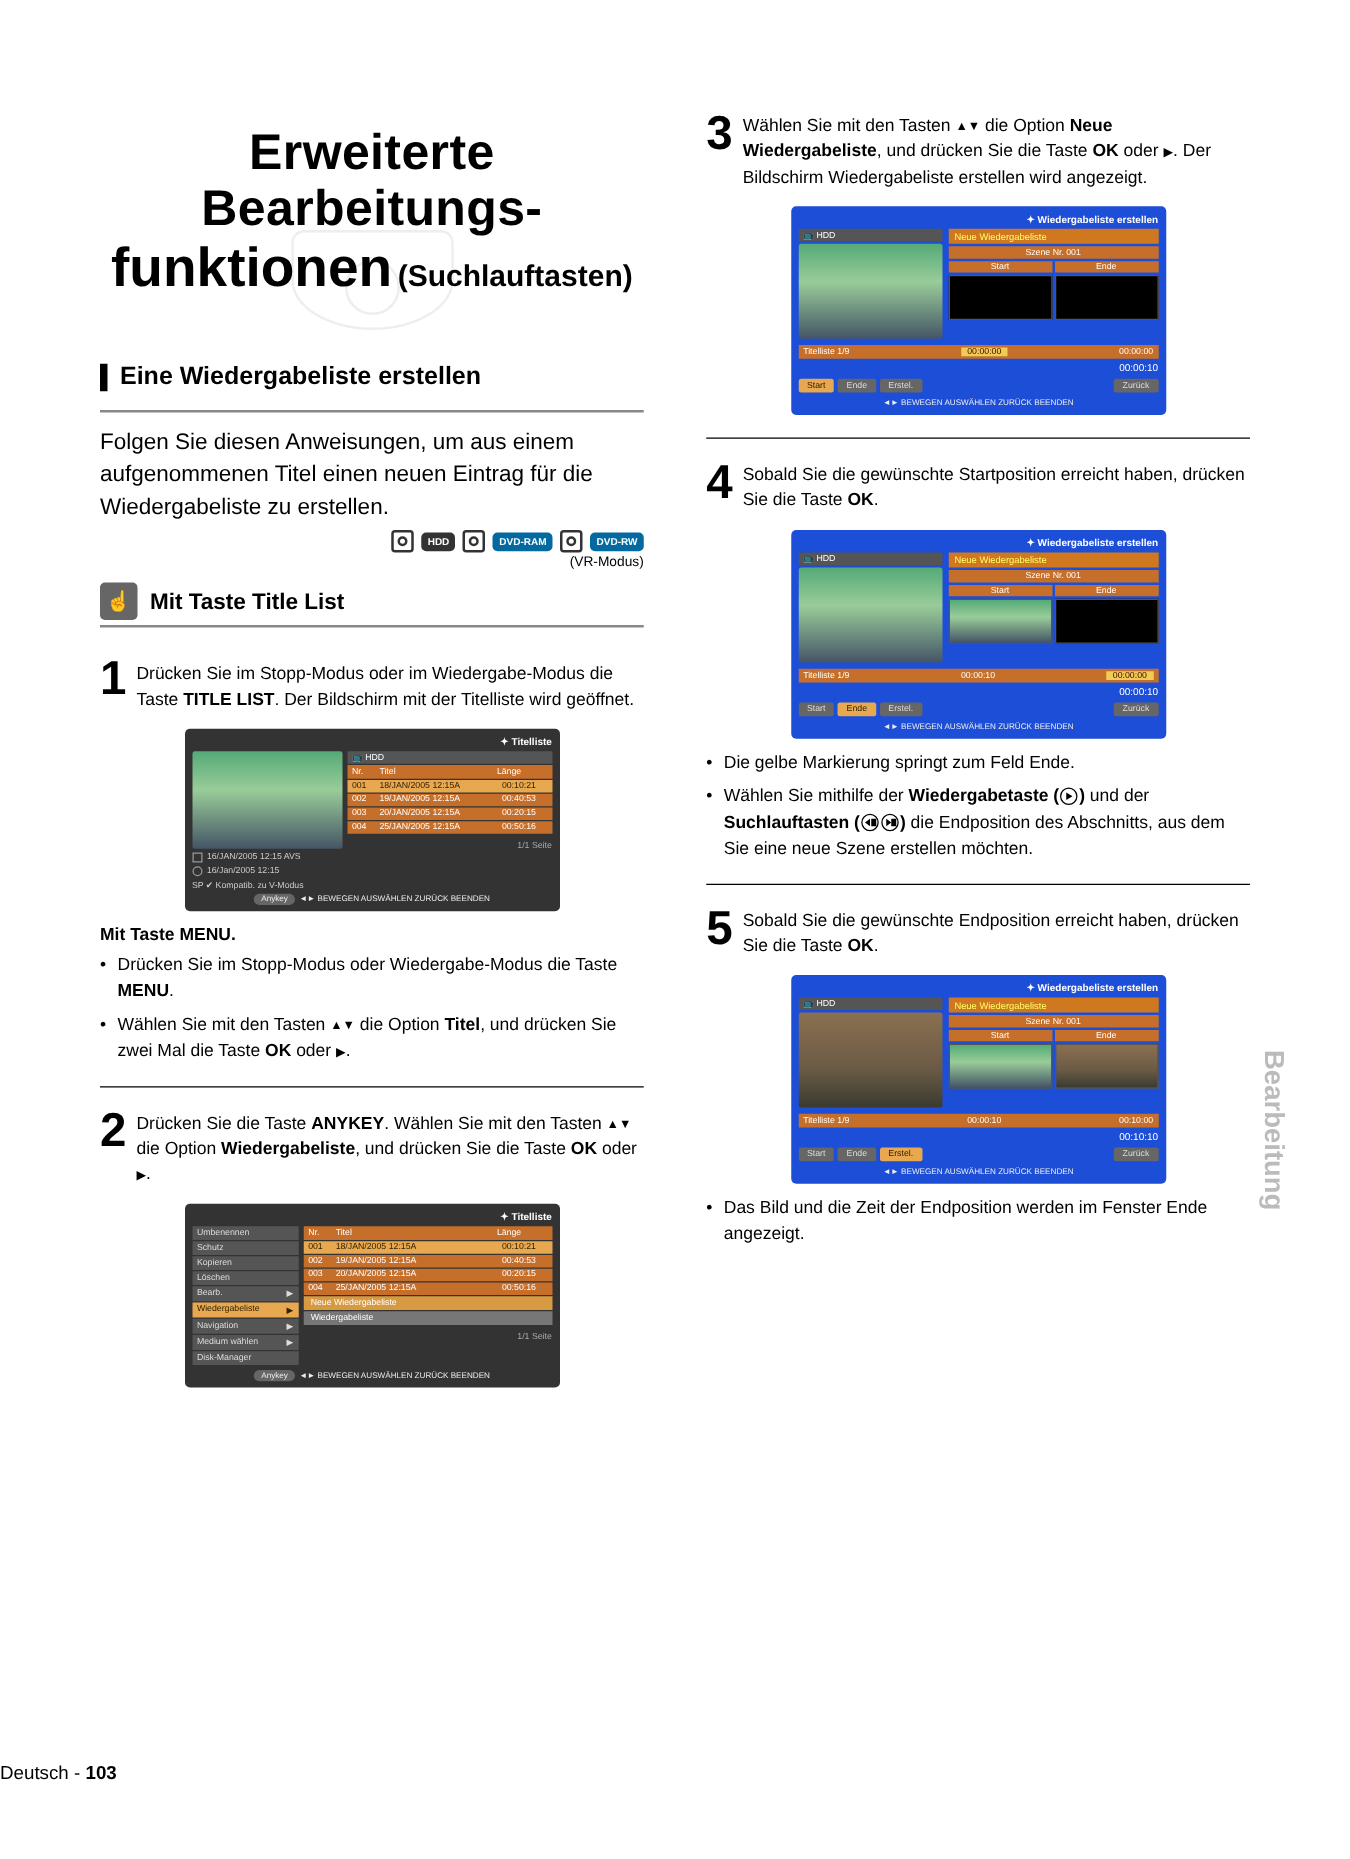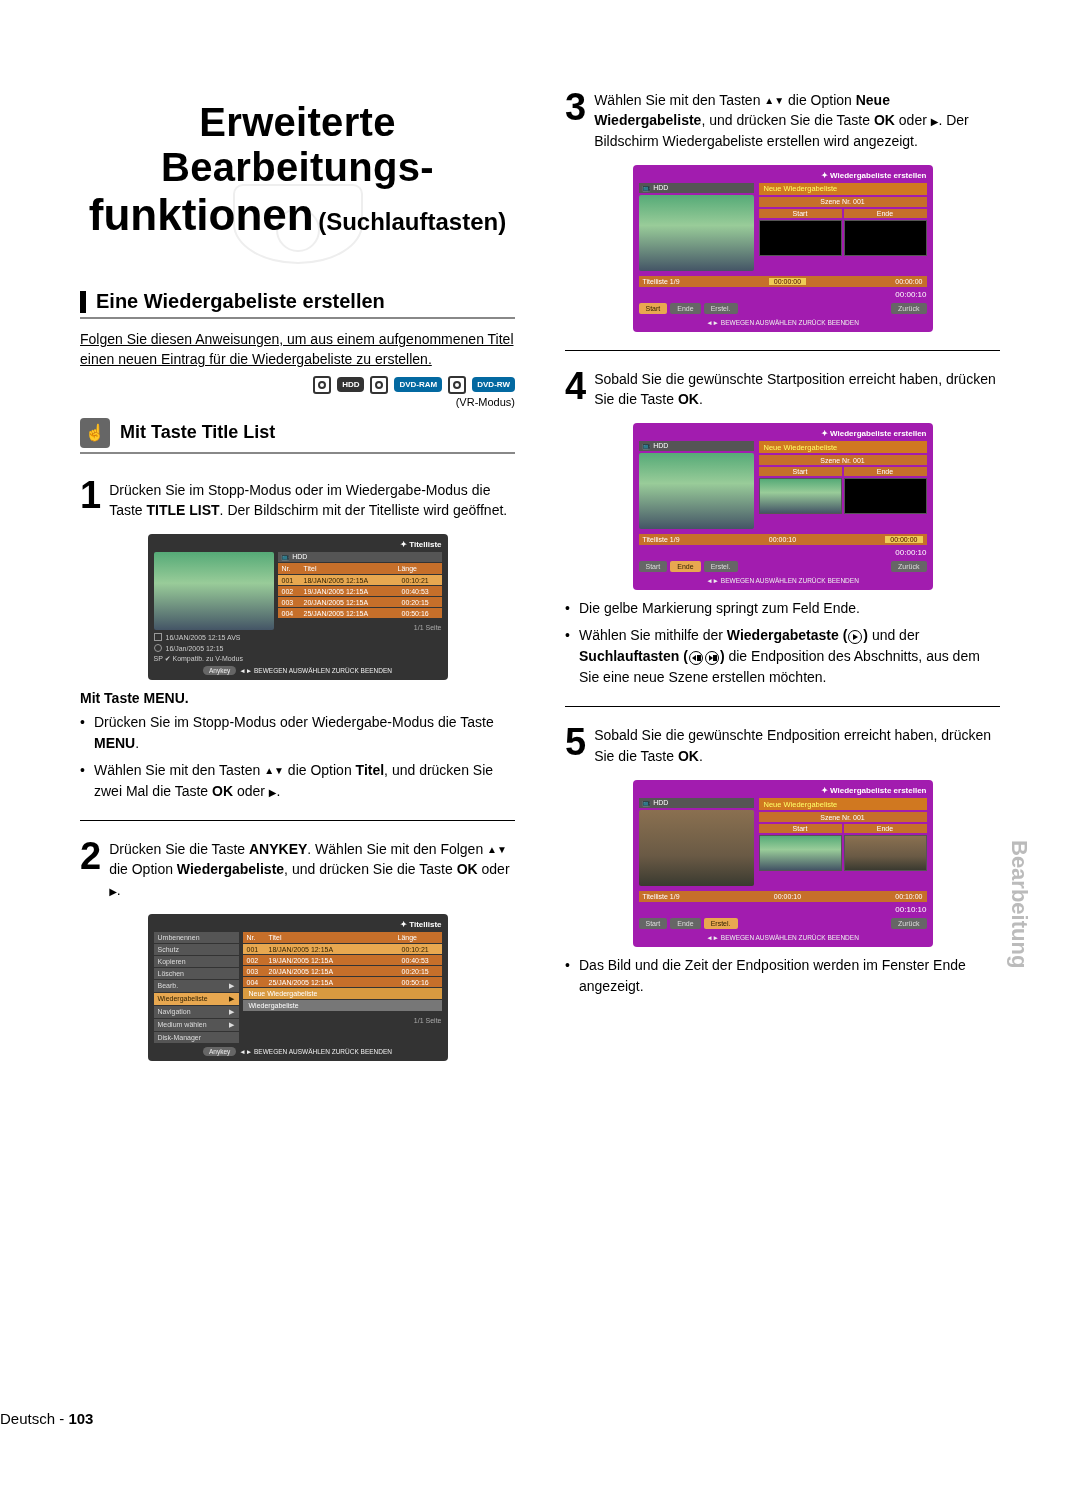"Wiedergabeliste erstellen" .osd2 { background: #a21caf -> #1d4ed8 }
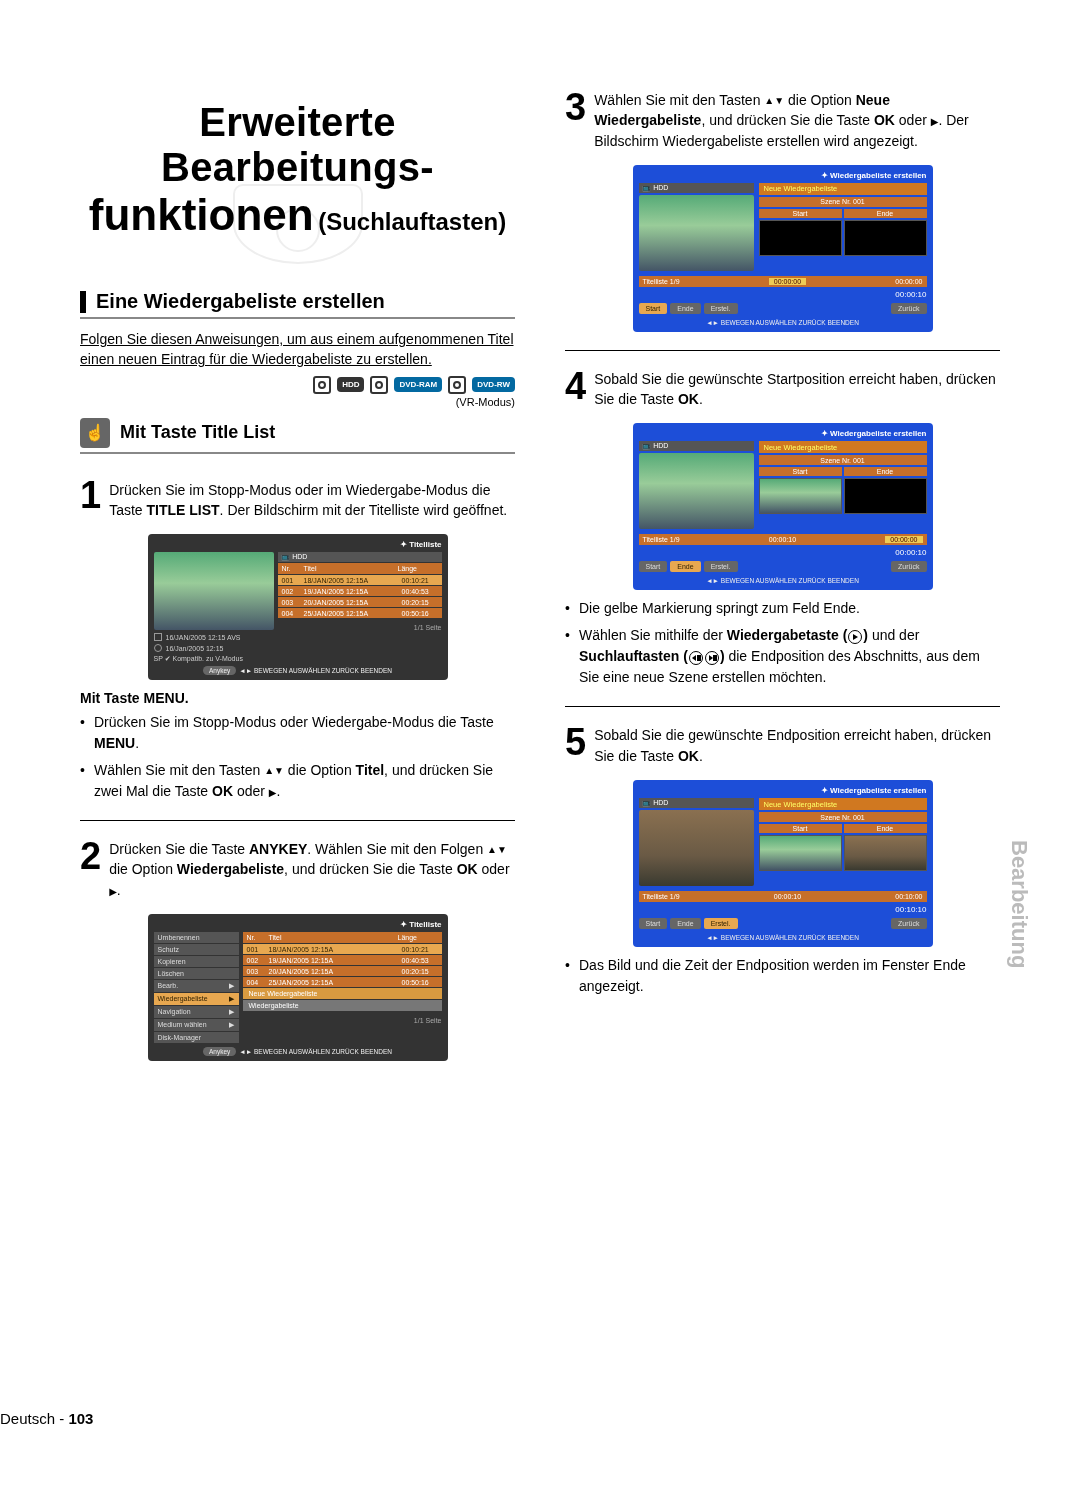"Eine Wiedergabeliste erstellen" .section-head { padding-bottom: 4px -> 15px }
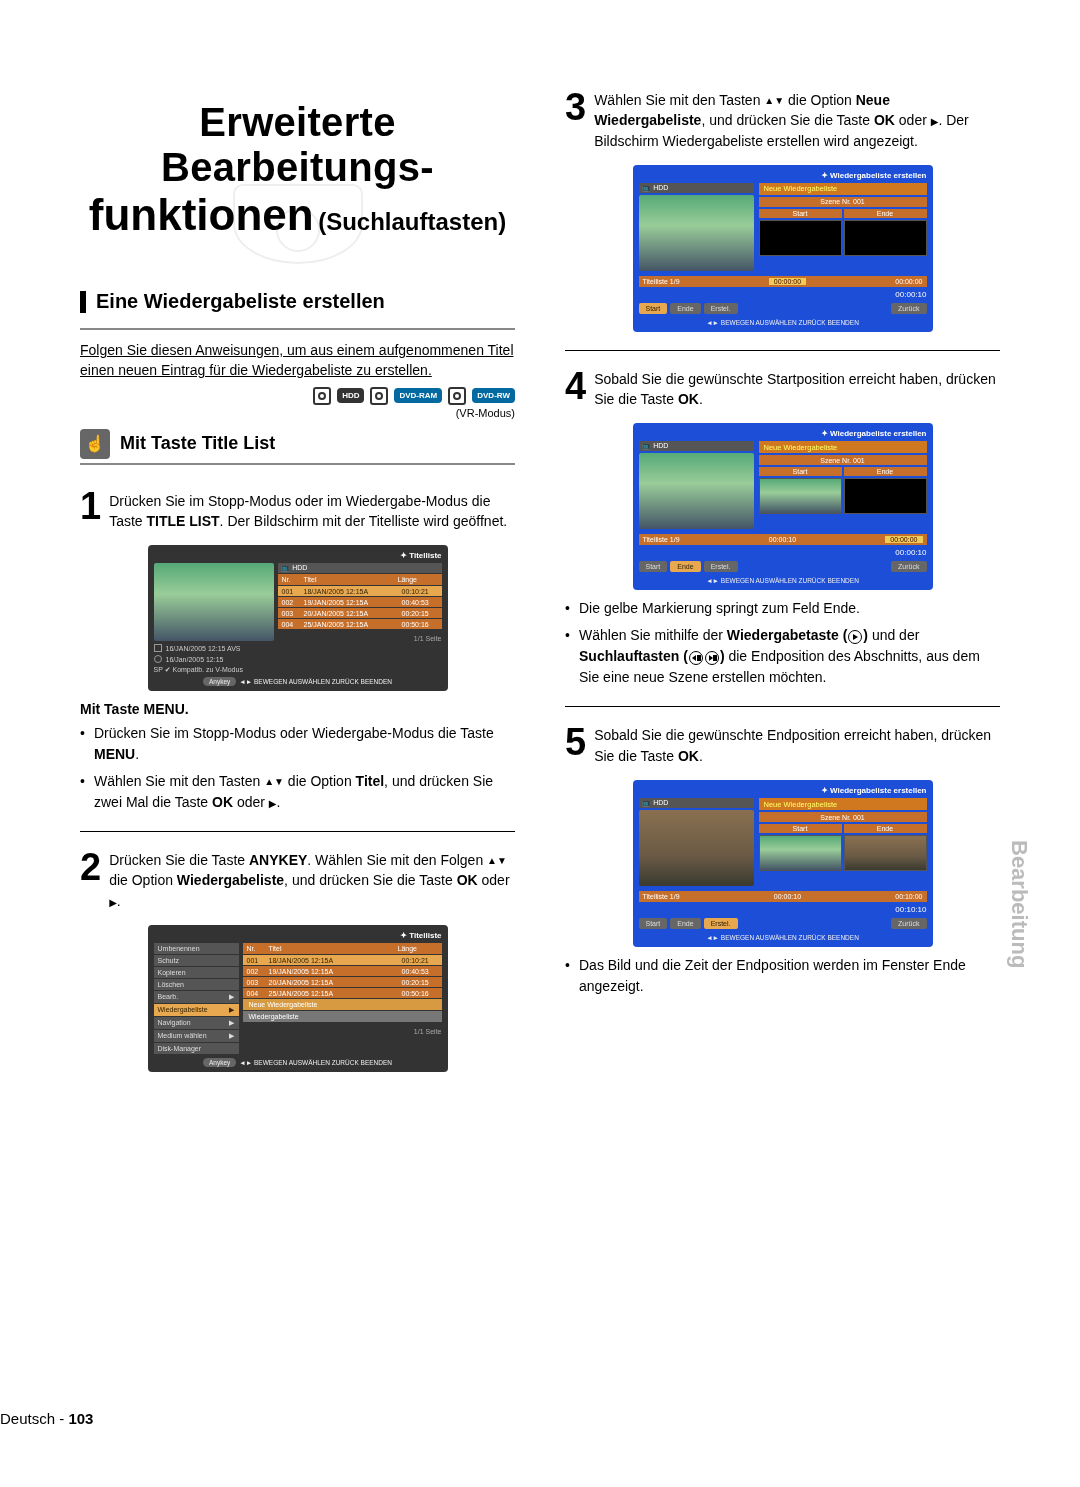"Folgen Sie diesen Anweisungen, um" .body-text { font-size: 14px -> 18px; text-decoration: underline -> none }
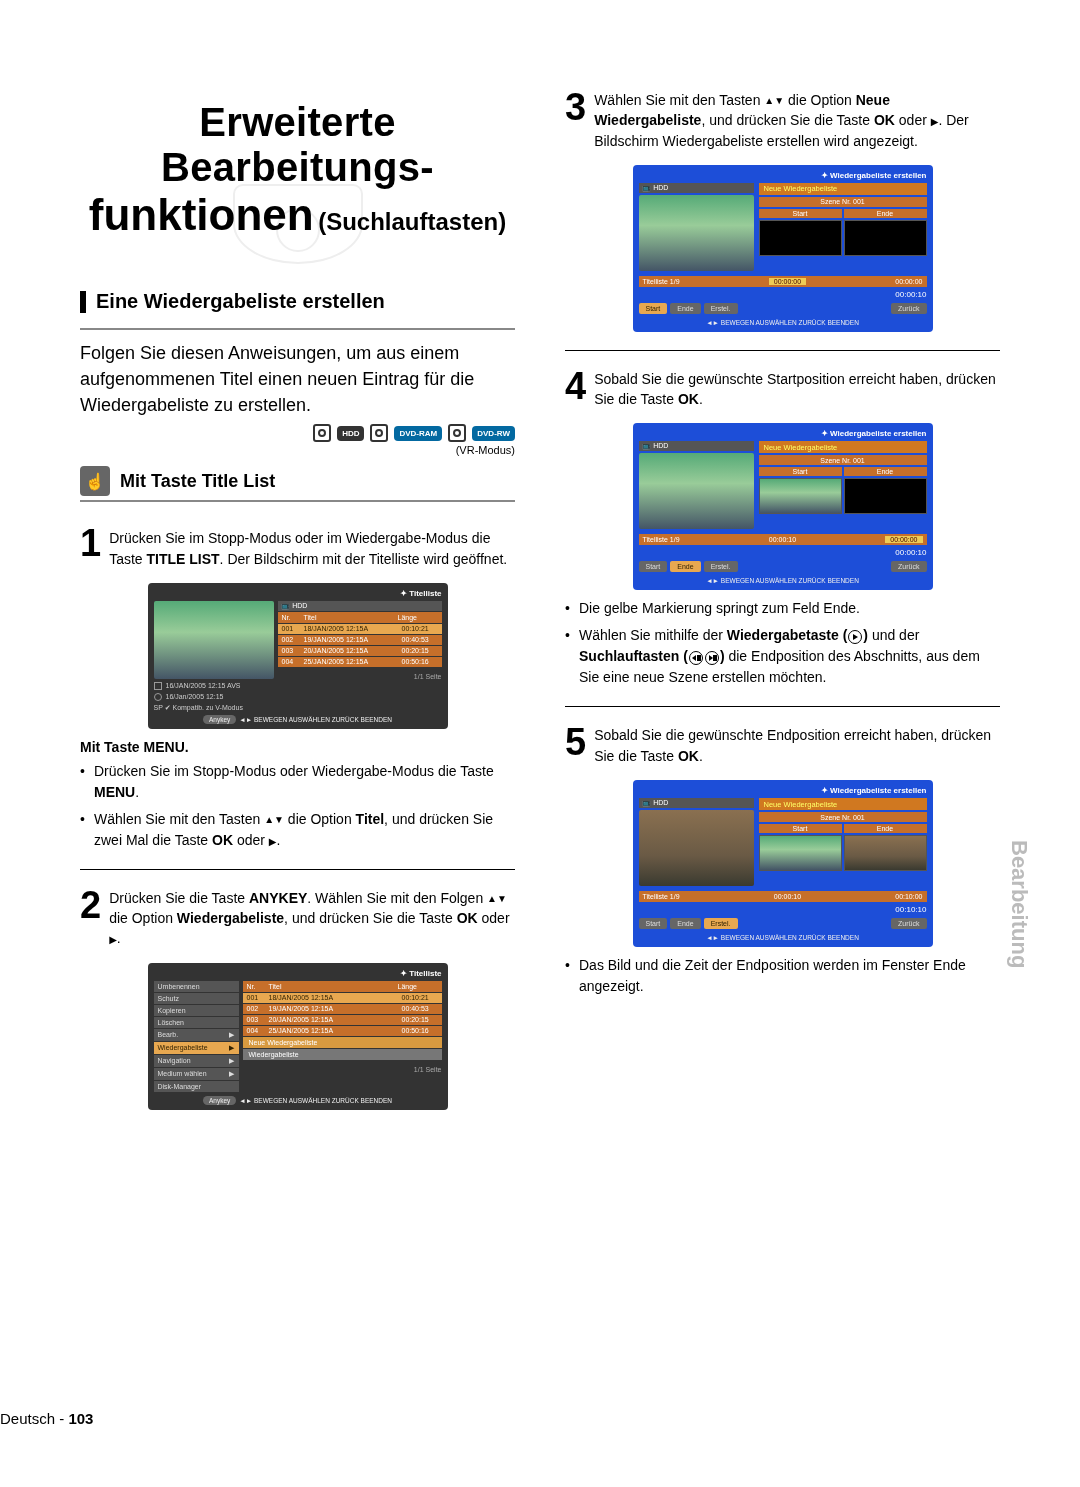". Wählen Sie mit den" span { text: Folgen -> Tasten }
